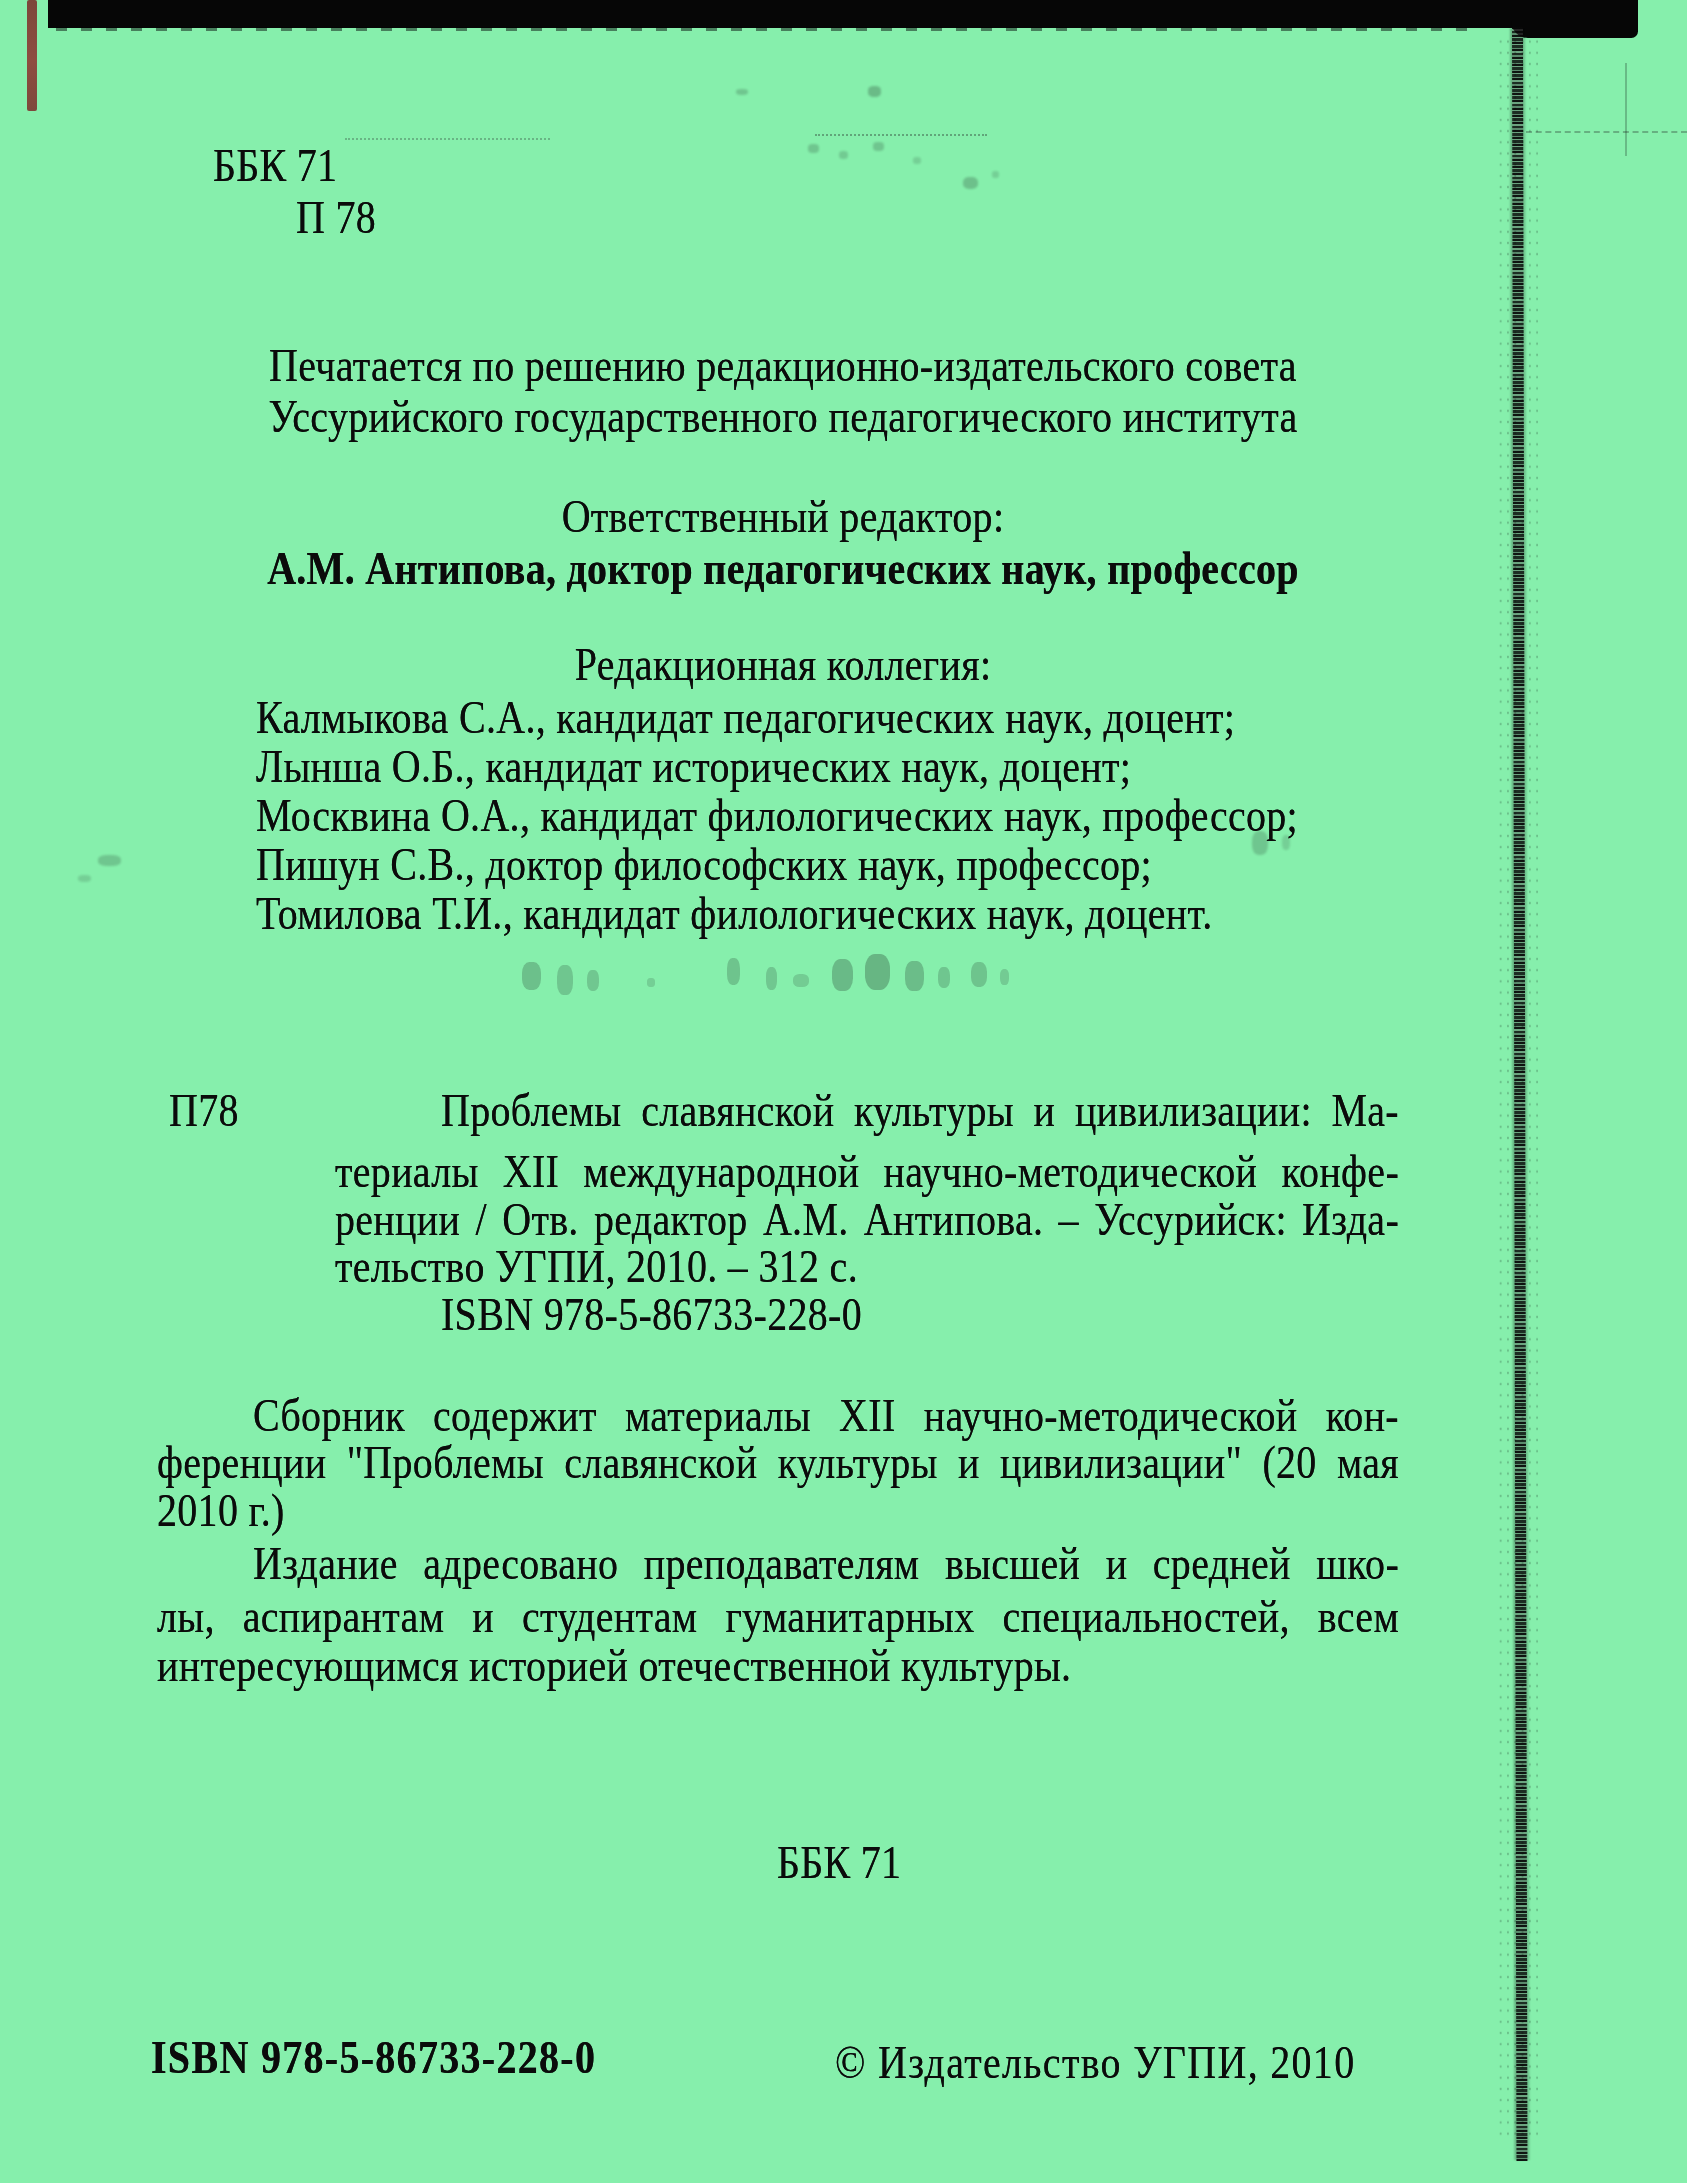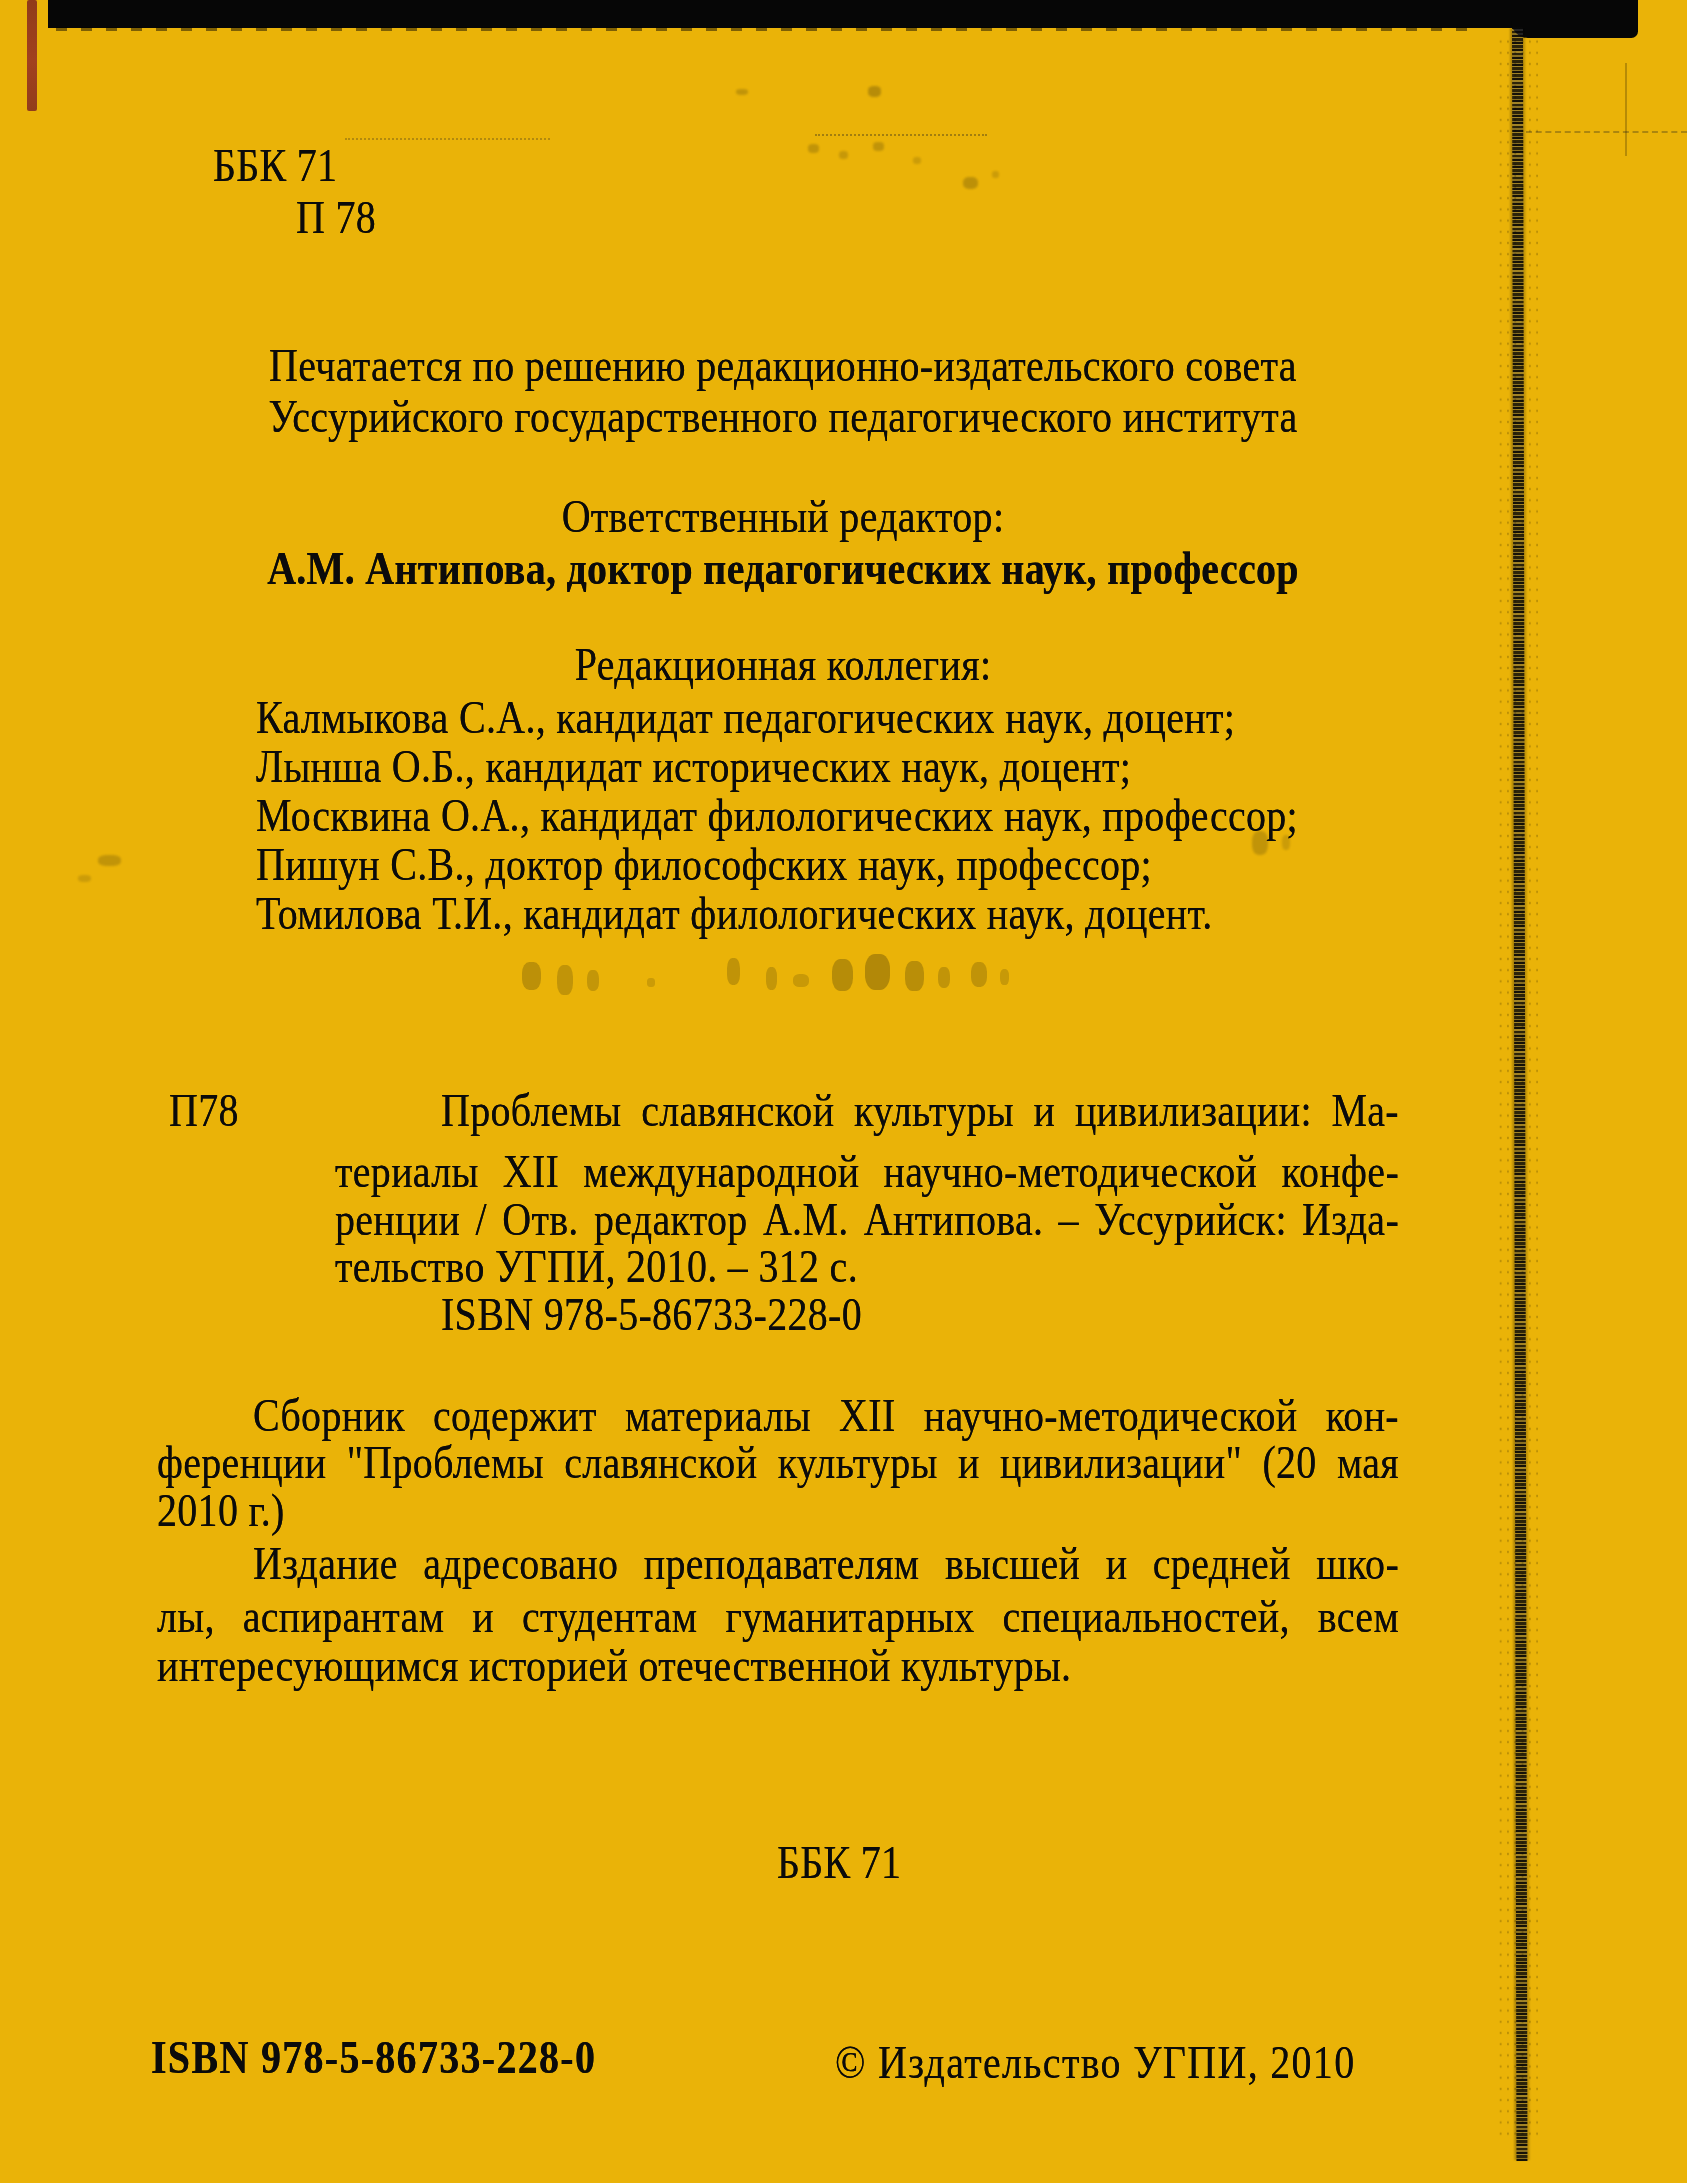"ББК 71" .page { background: #eab308 -> #86efac }
